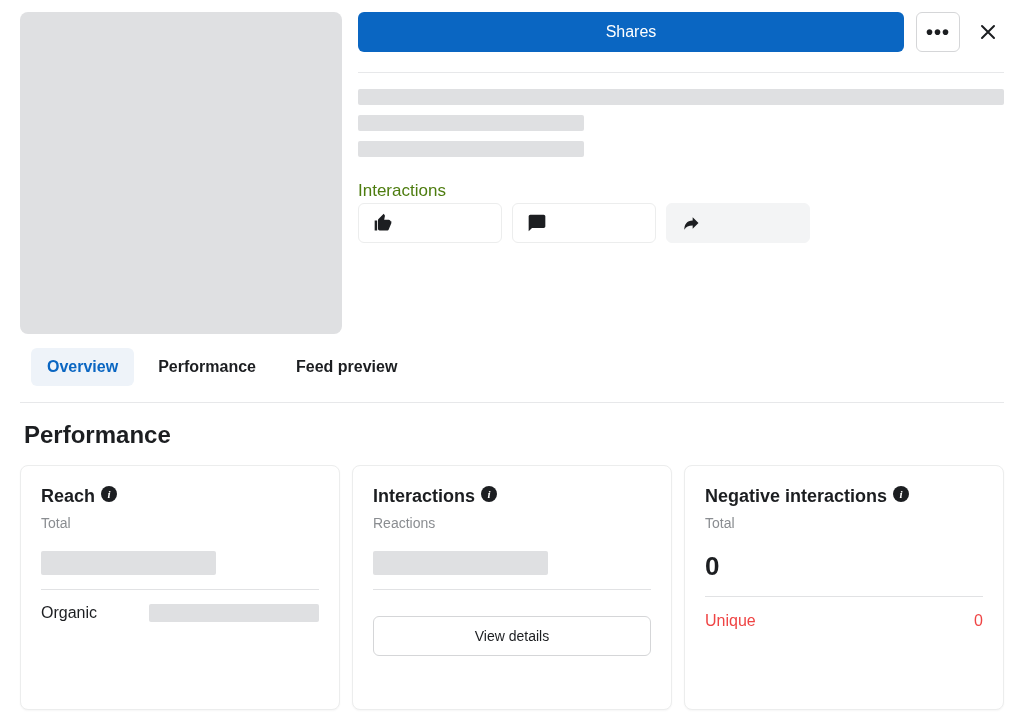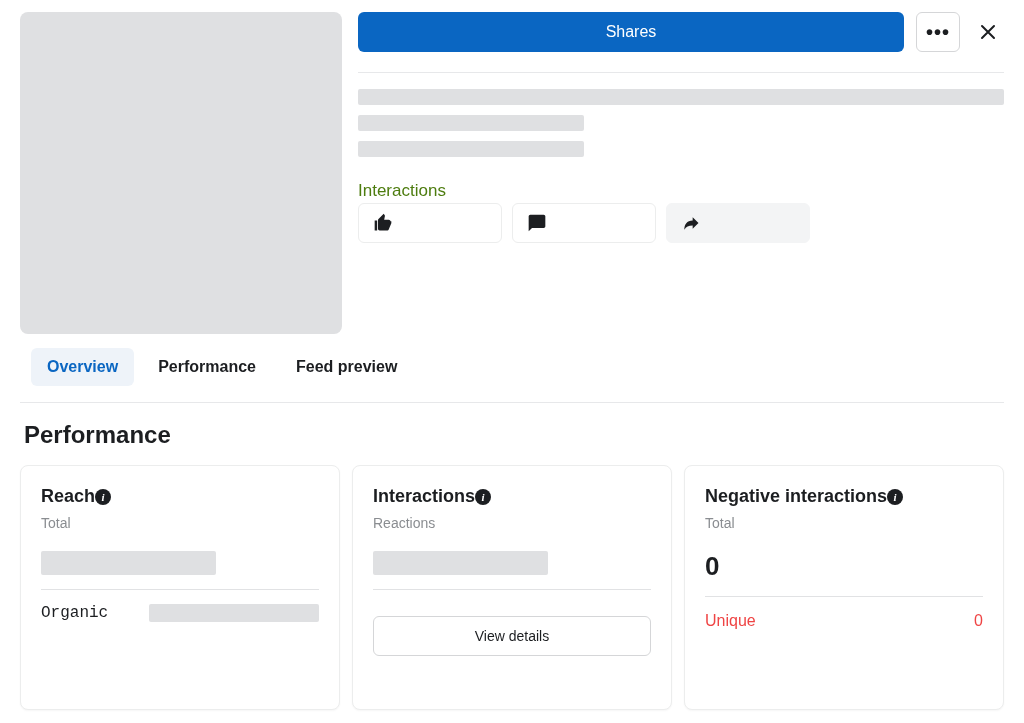"Reach" .card-title-row { align-items: center -> none; gap: none -> 6px }
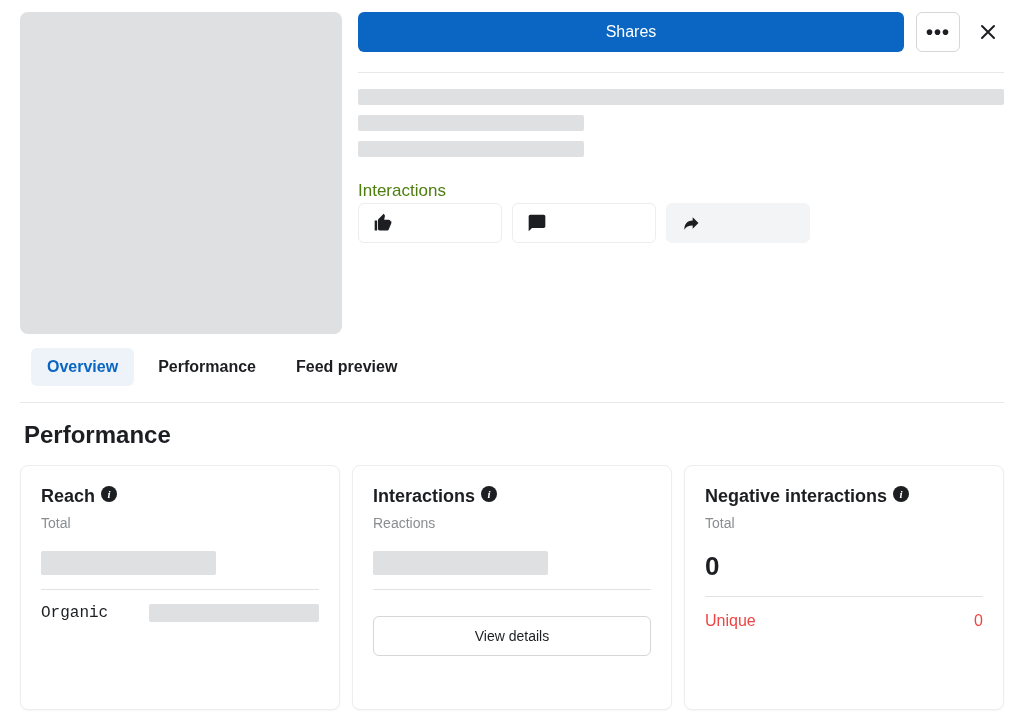"Organic" .breakdown-label { font-family: Liberation Mono, monospace -> none }
